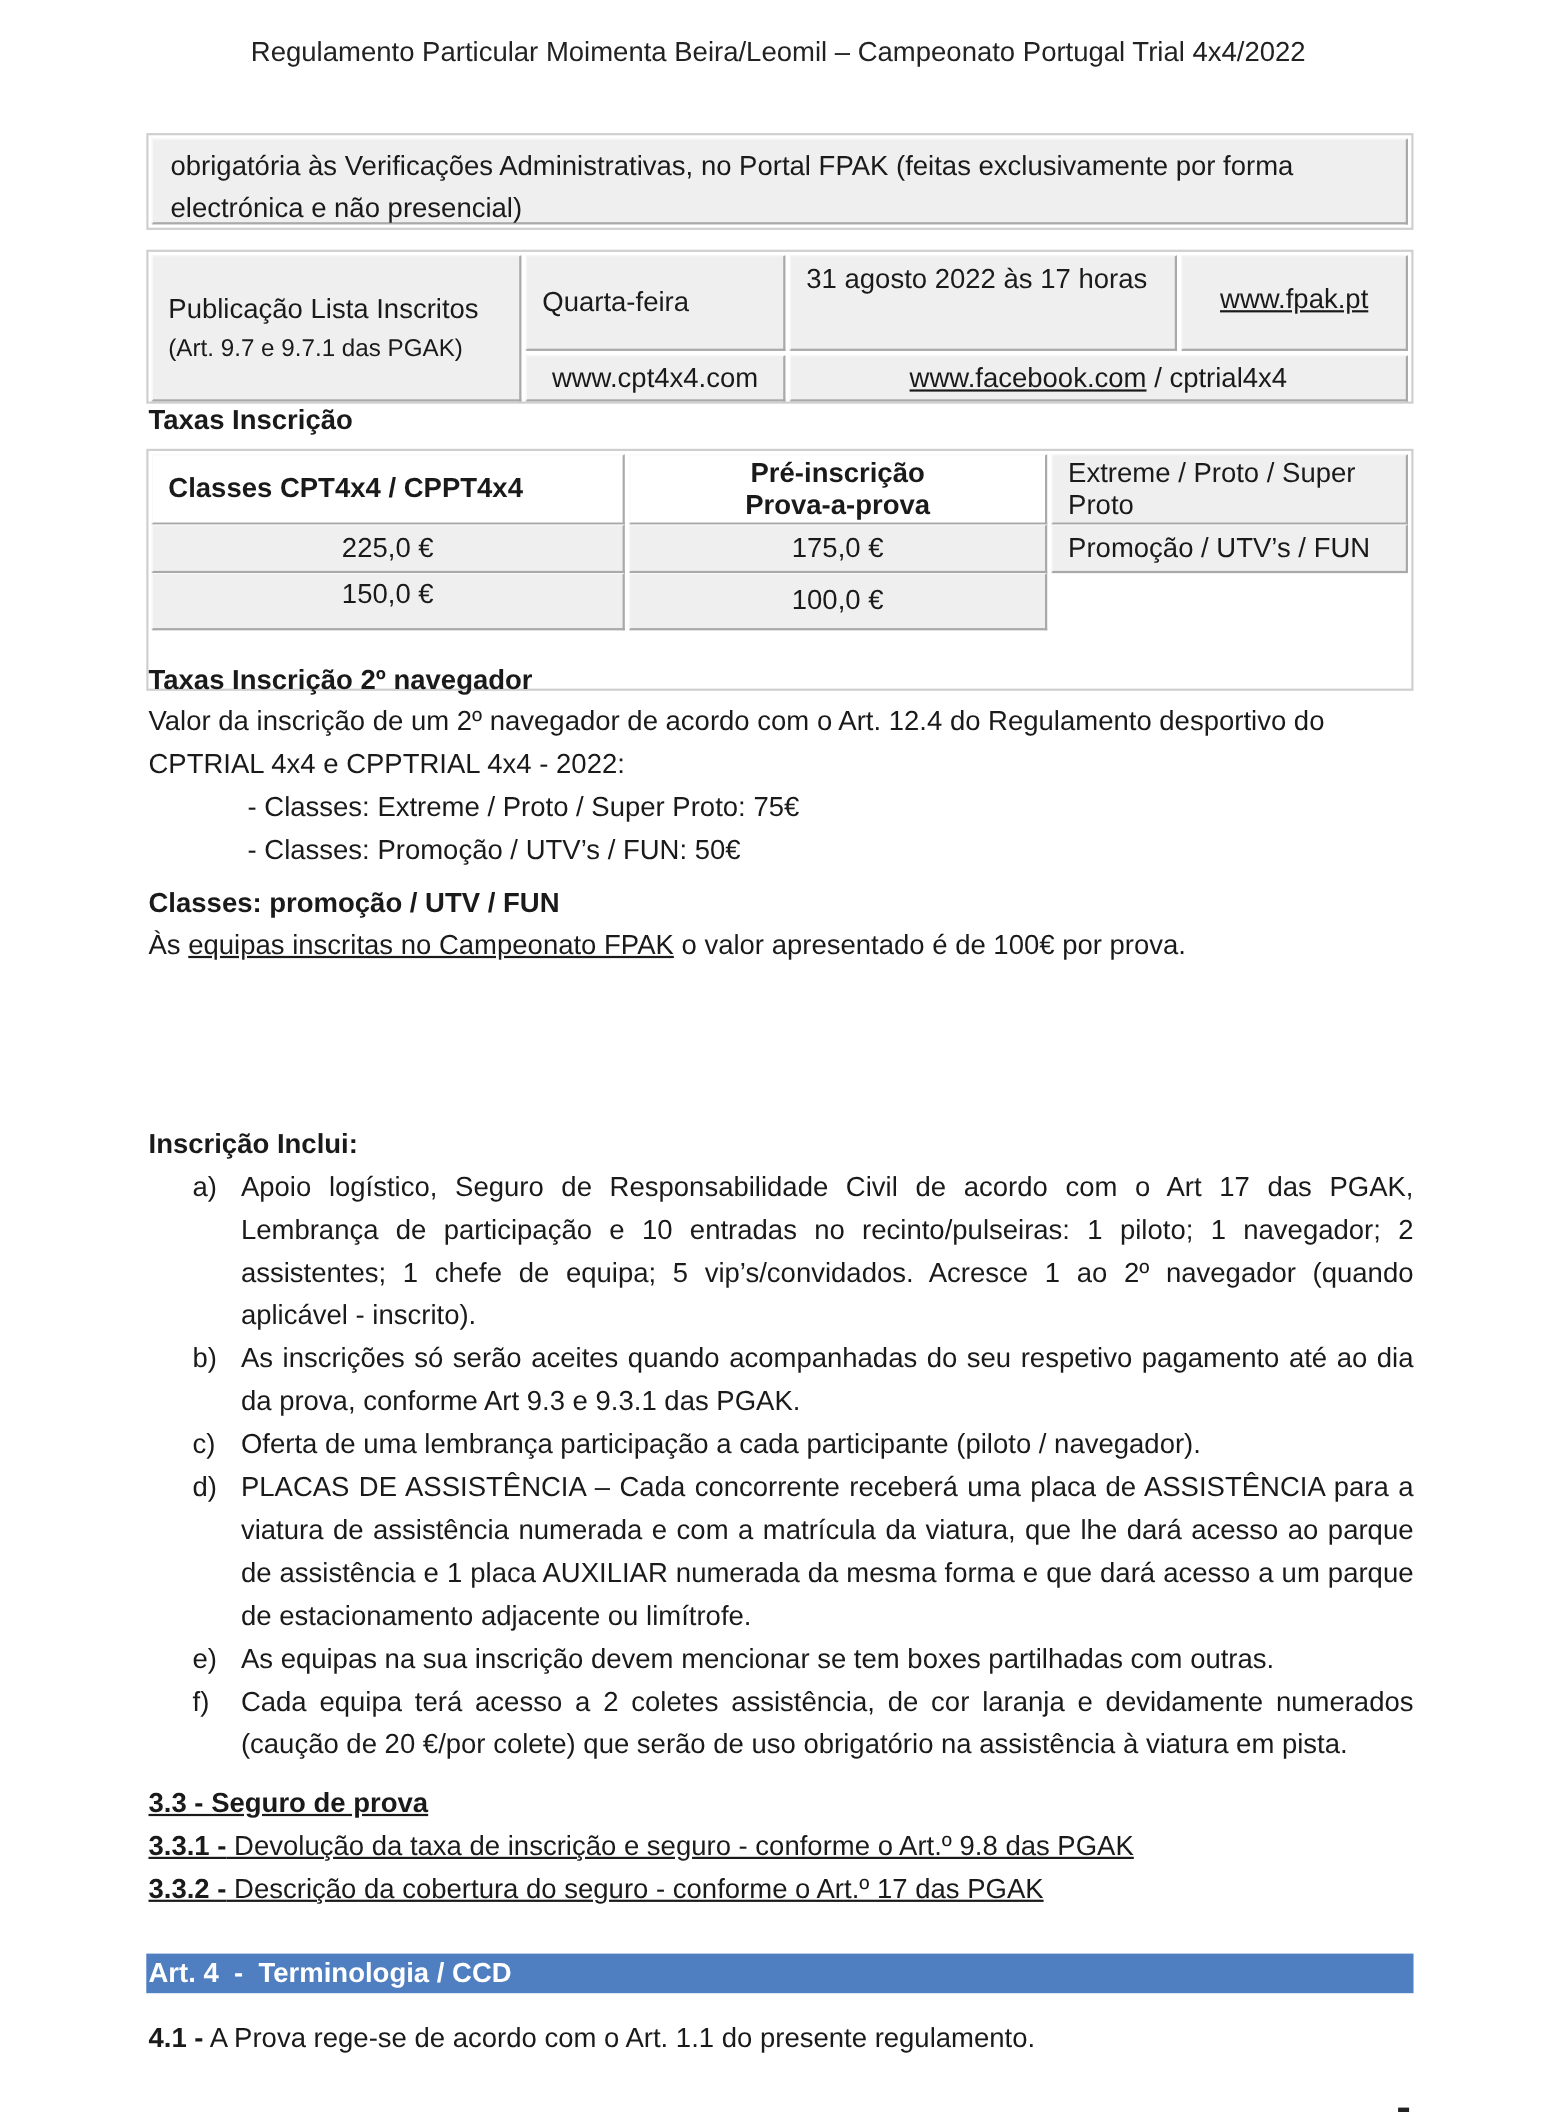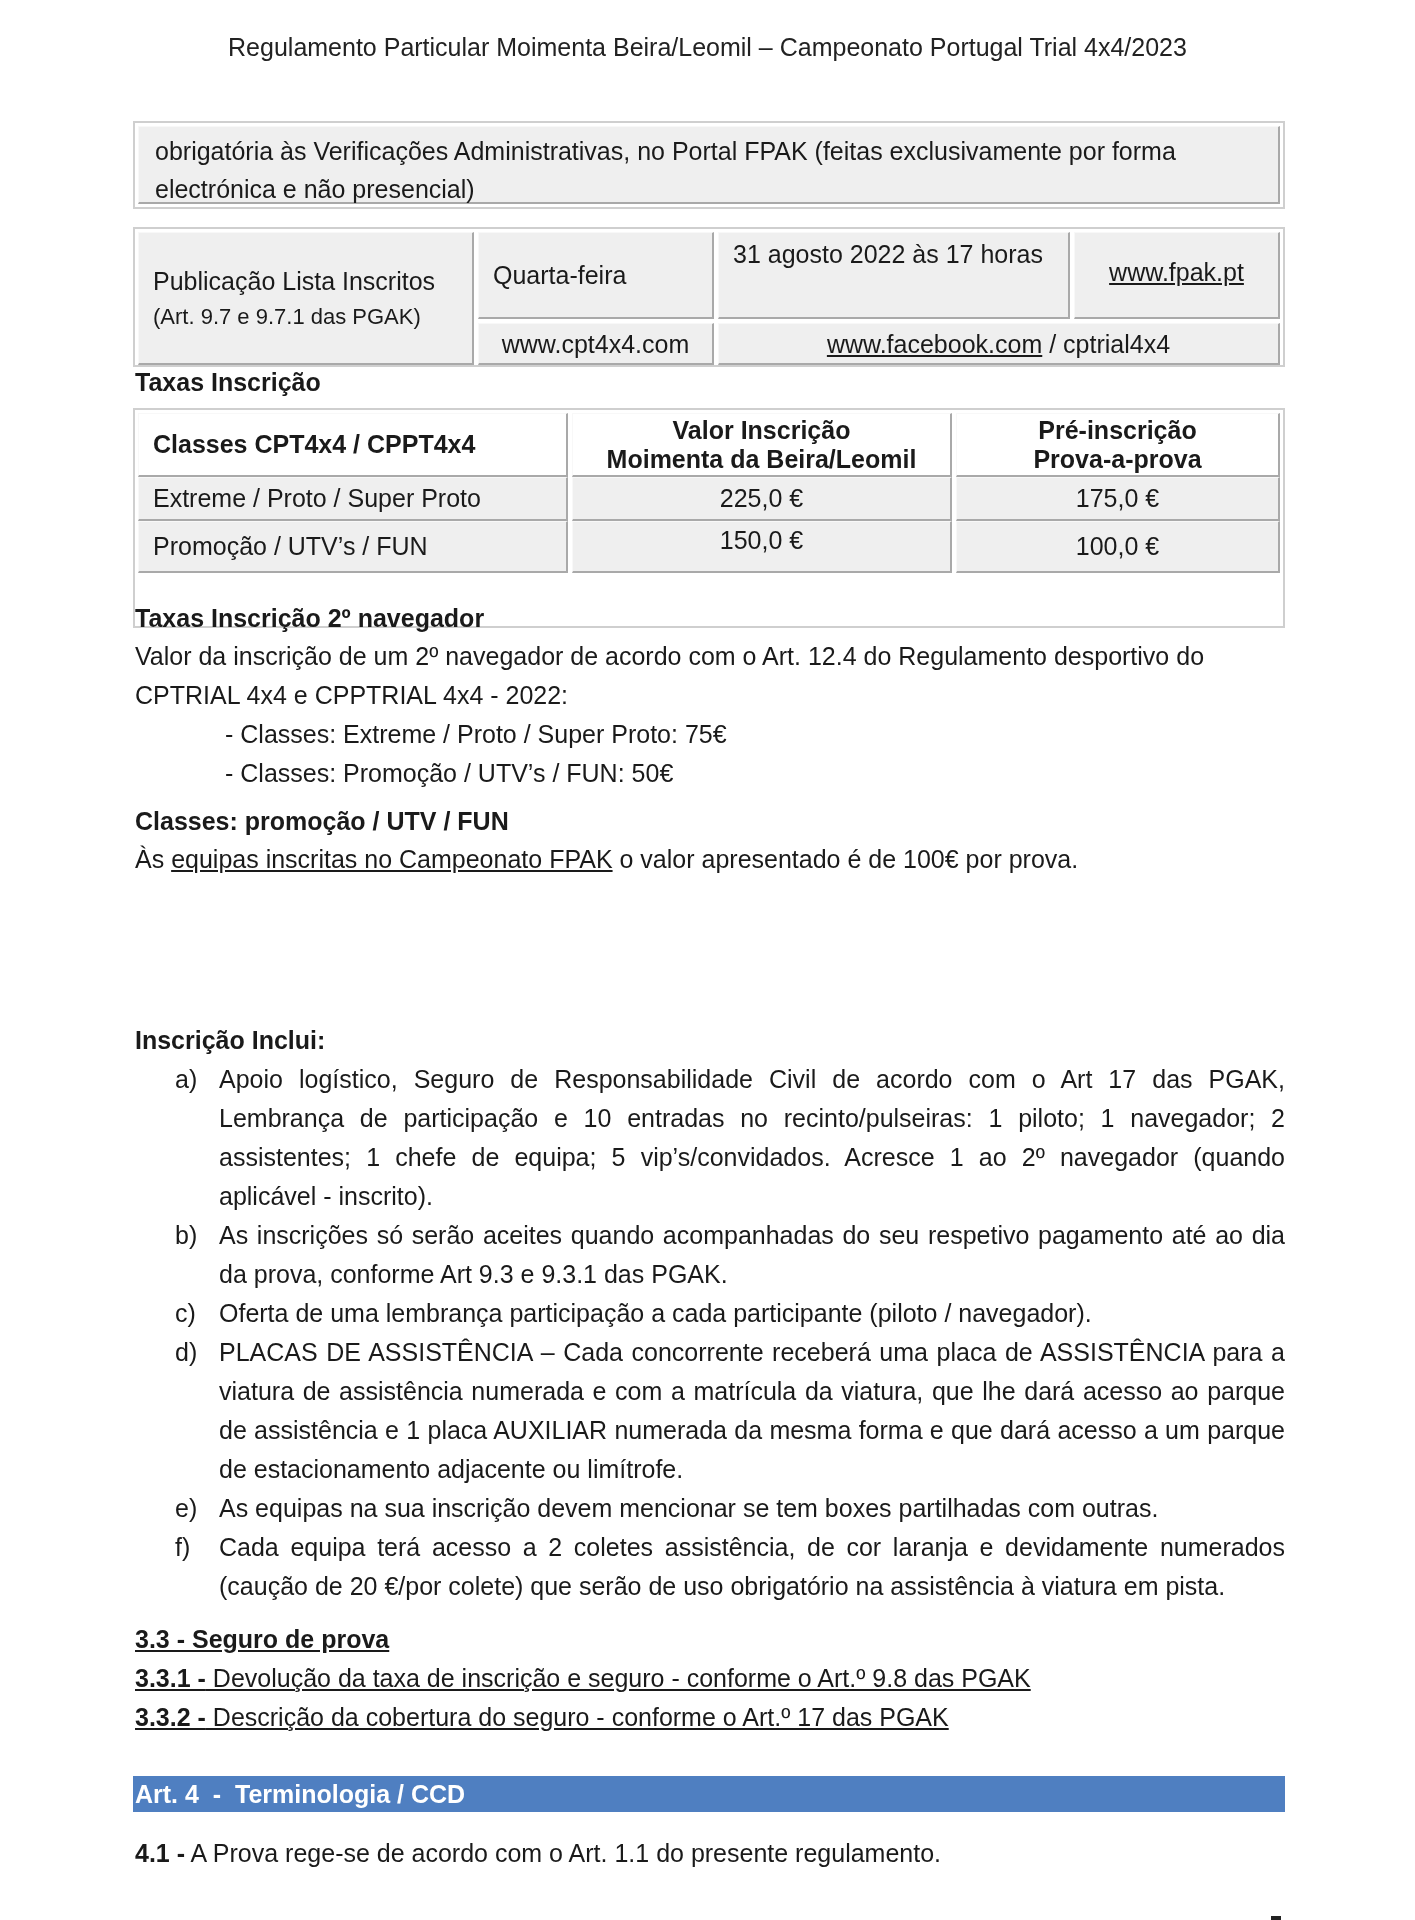"Regulamento Particular Moimenta" div.page-header { text: 4x4/2023 -> 4x4/2022 }
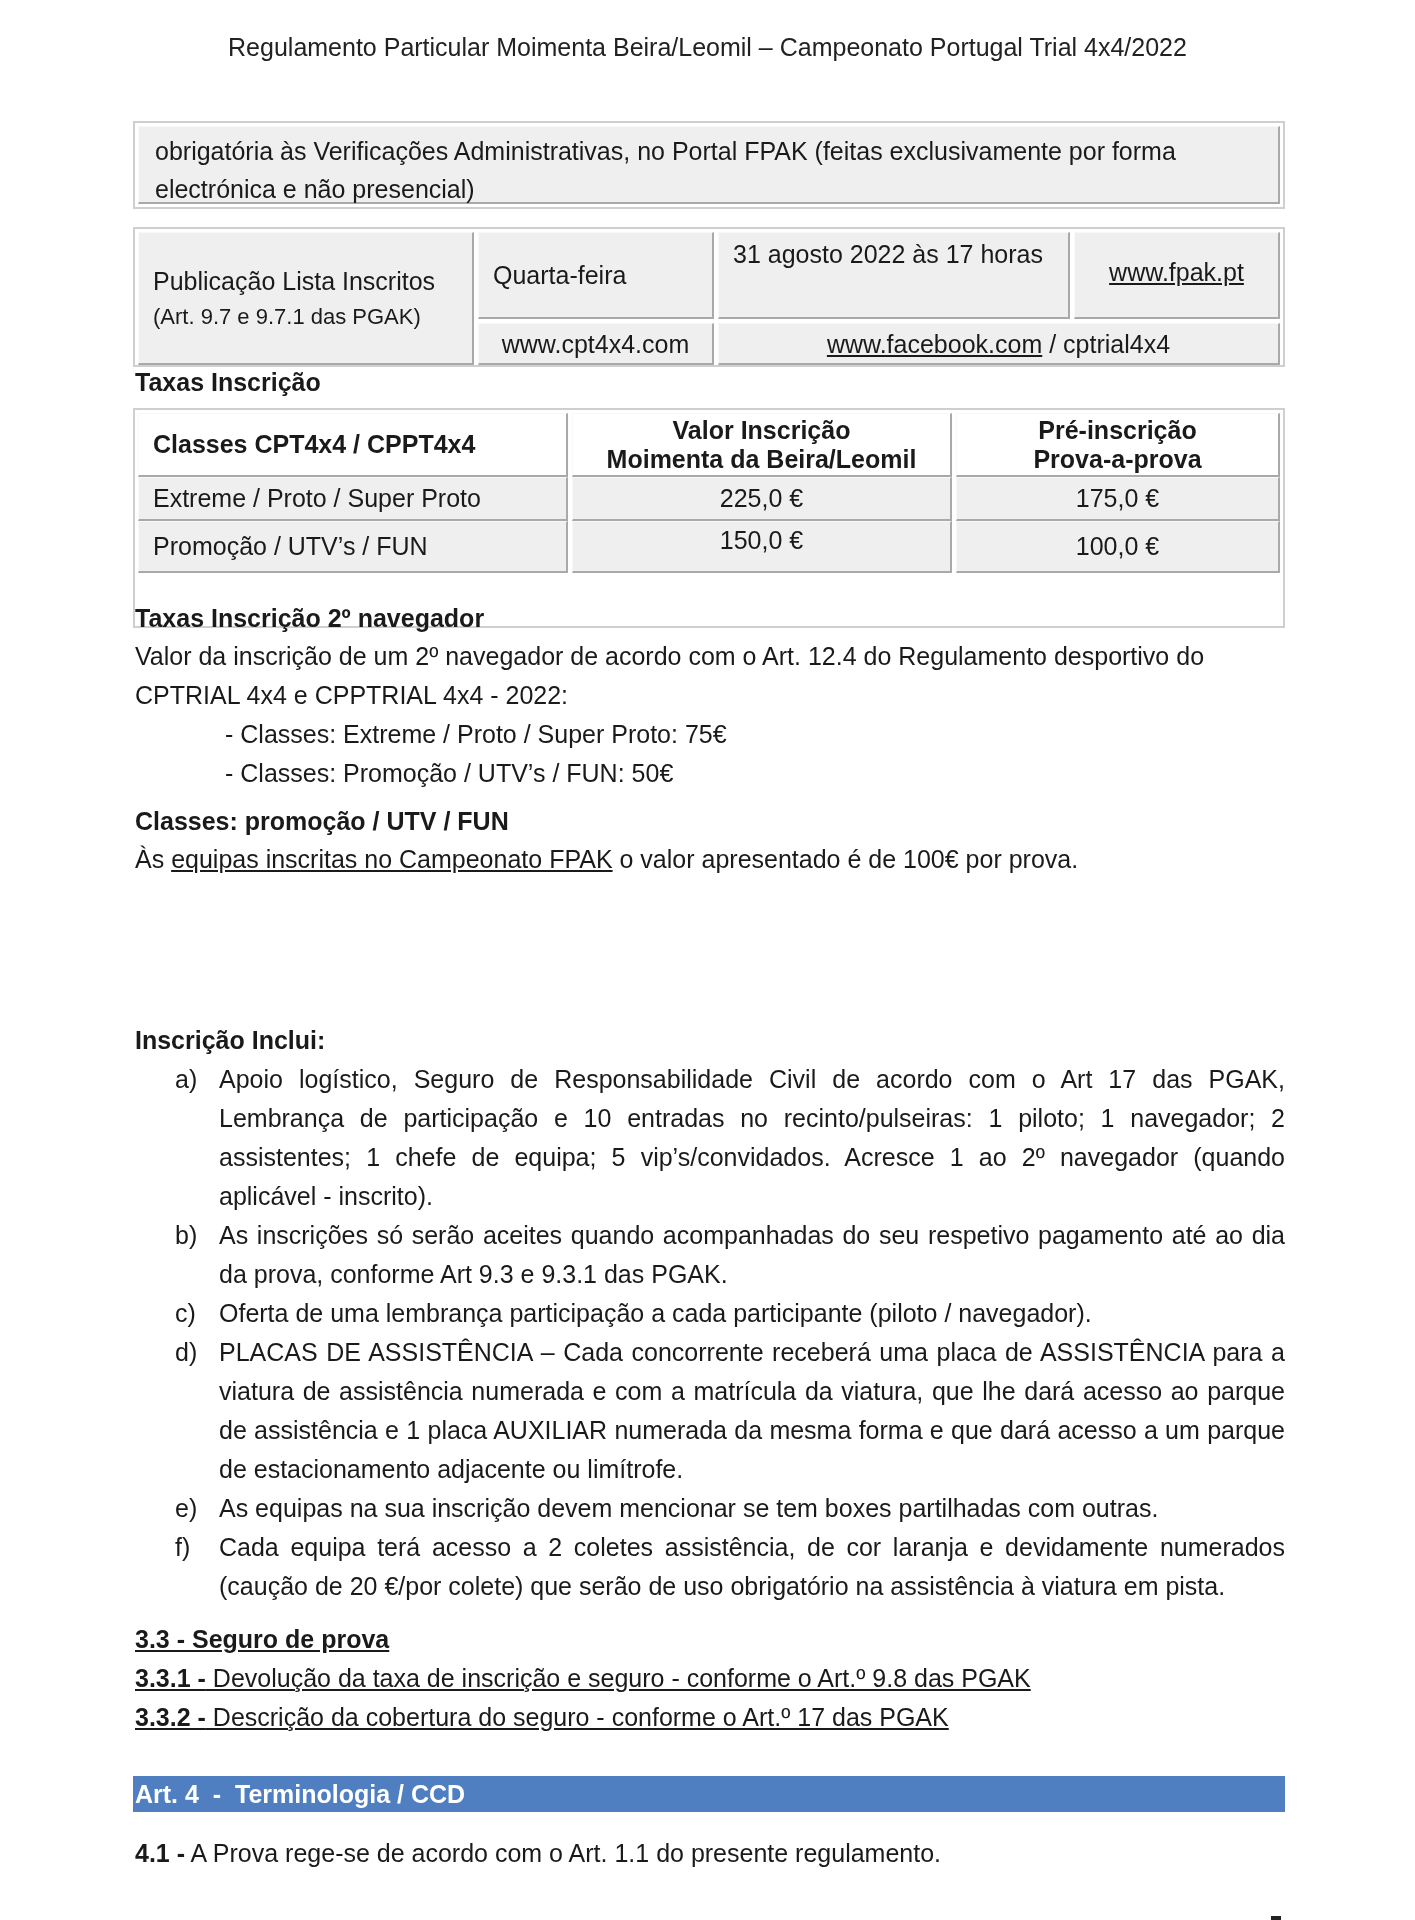"Valor Inscrição" div.cell { html: <div> <div><span>Valor Inscrição</span><br><span>Moimenta da Beira/Leomil</span></div> </div> -> none }
